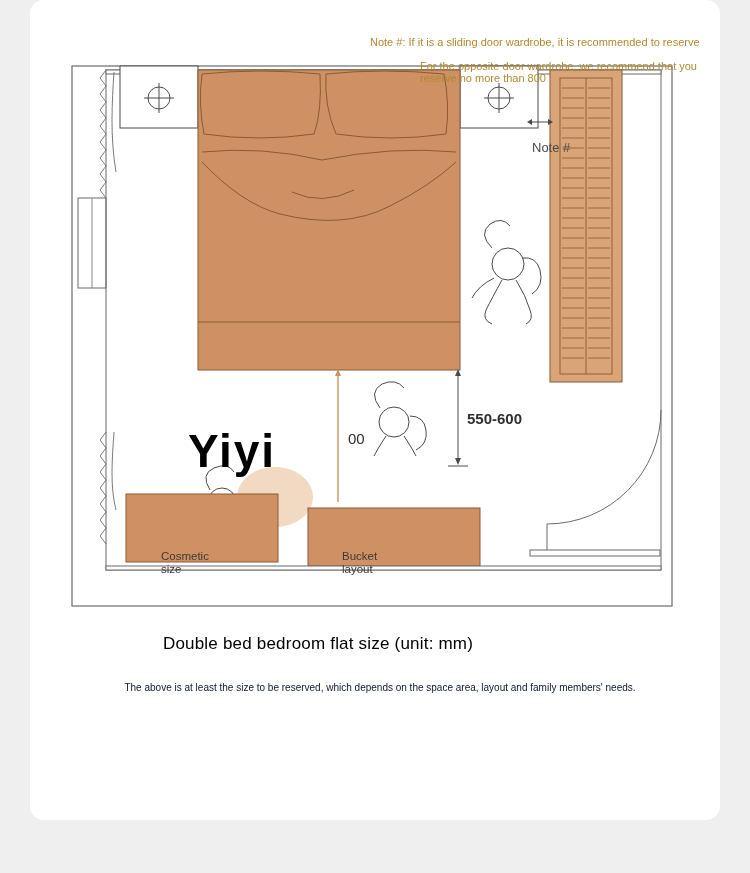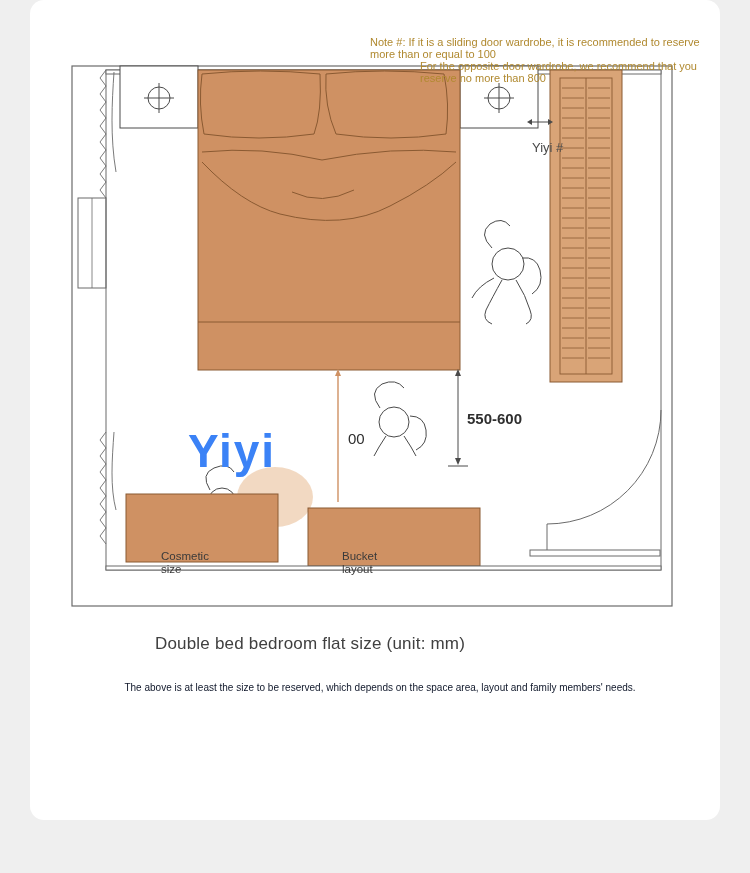"more than or equal to" div { html: <div>more than or equal to 100</div> -> none }
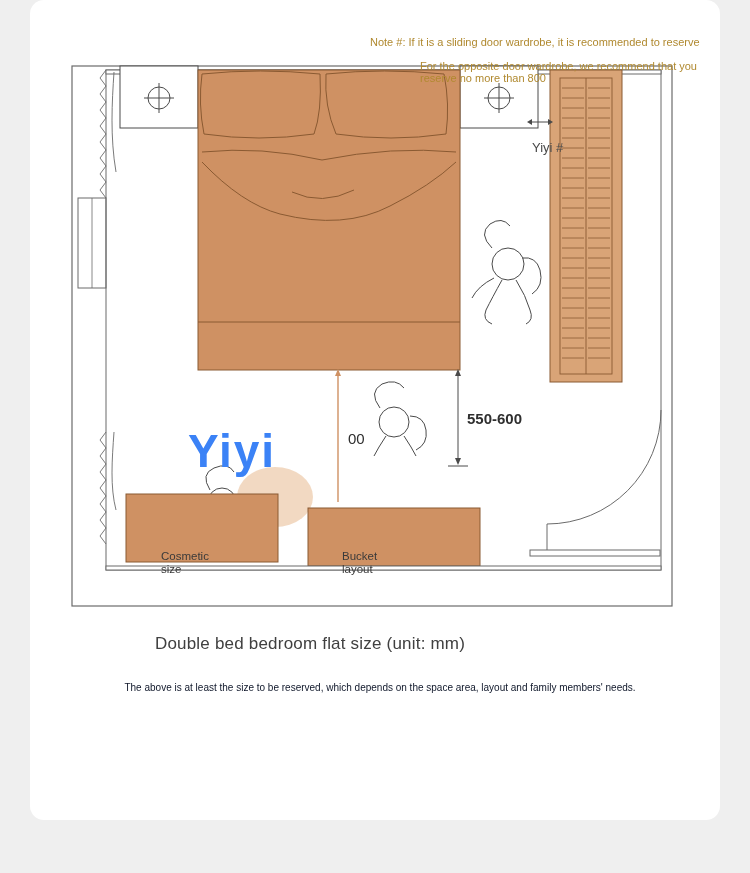"Yiyi #" div.note-label { text: Yiyi -> Note }
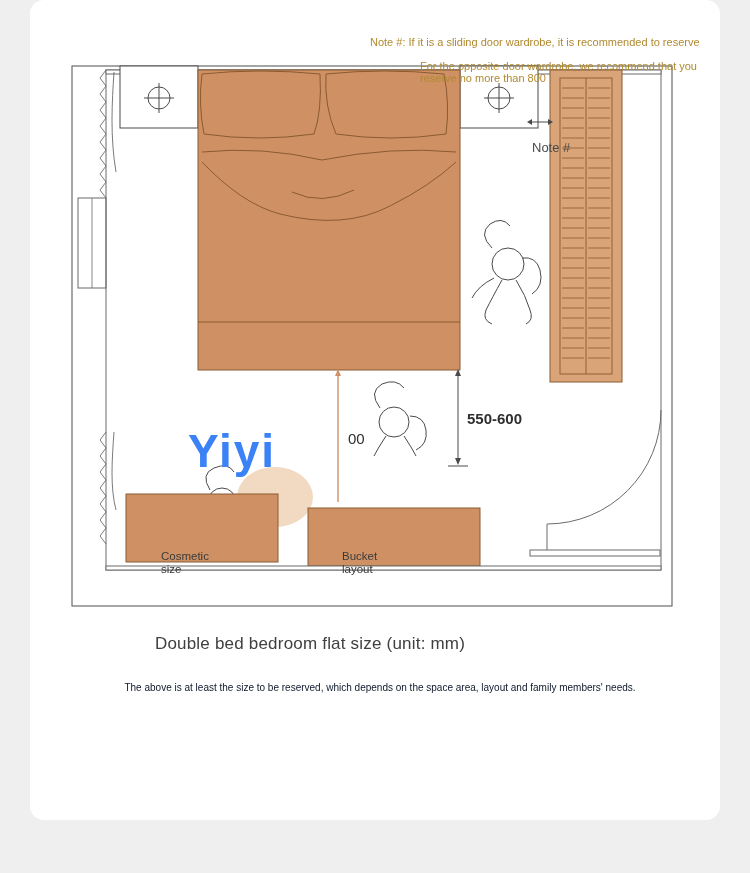"Yiyi" .watermark { color: #3b82f6 -> #000000 }
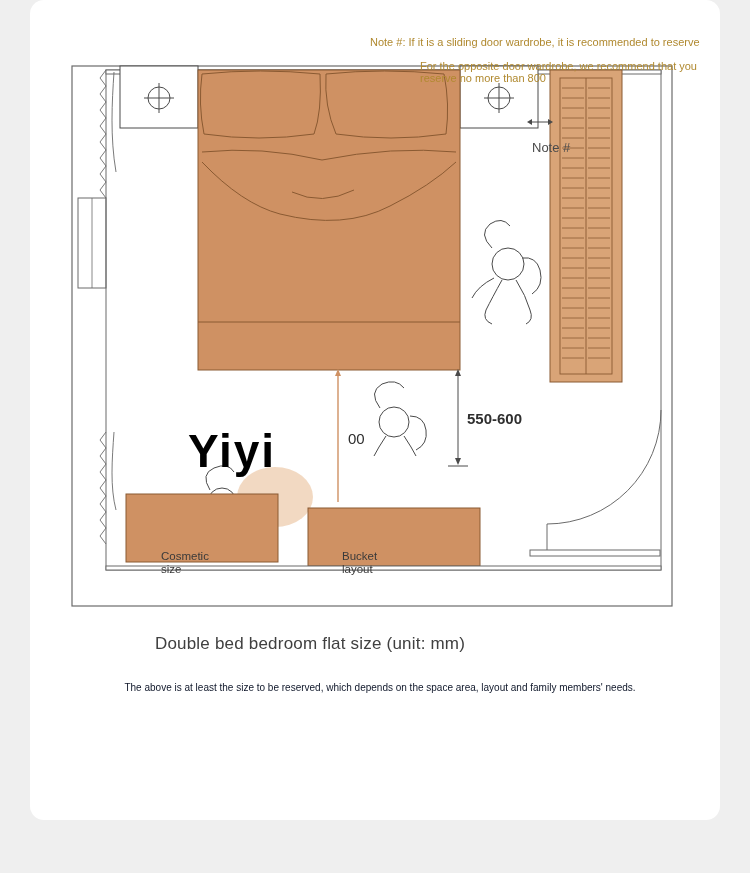"Double bed bedroom flat size" .caption { color: #404040 -> #000000; left: 0 -> 8px }
